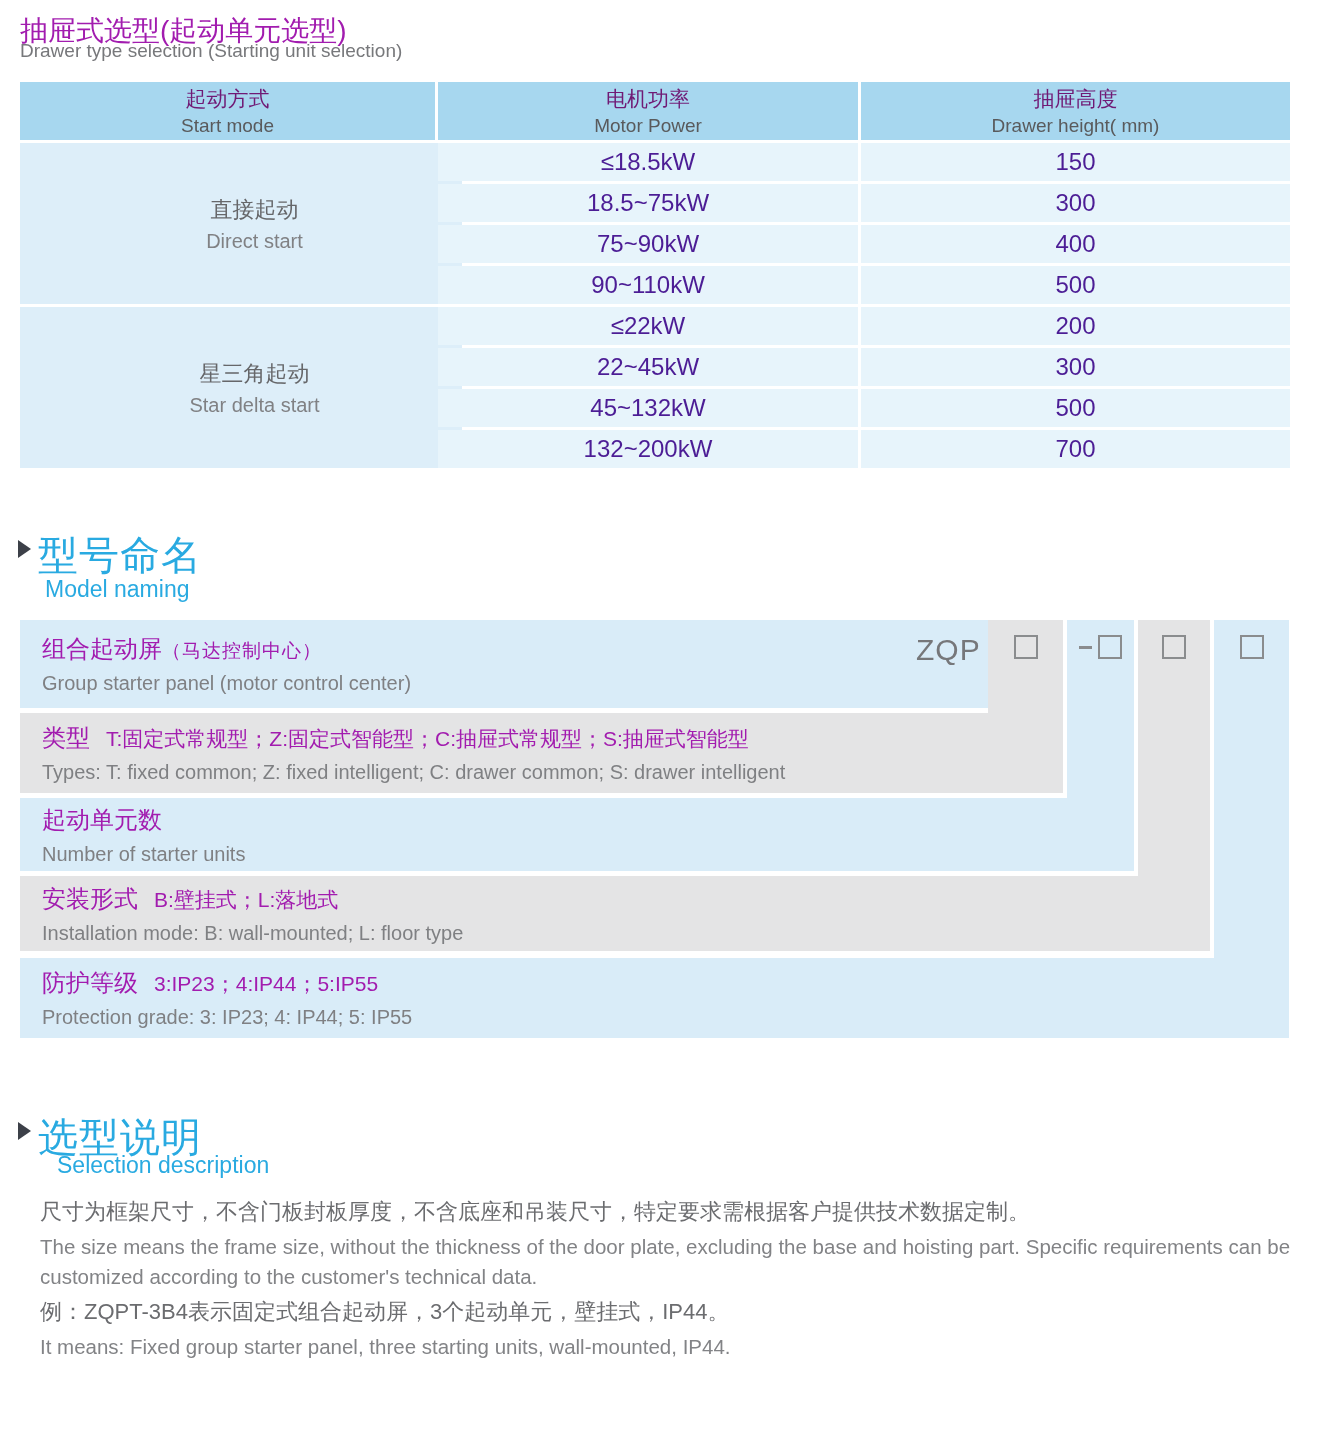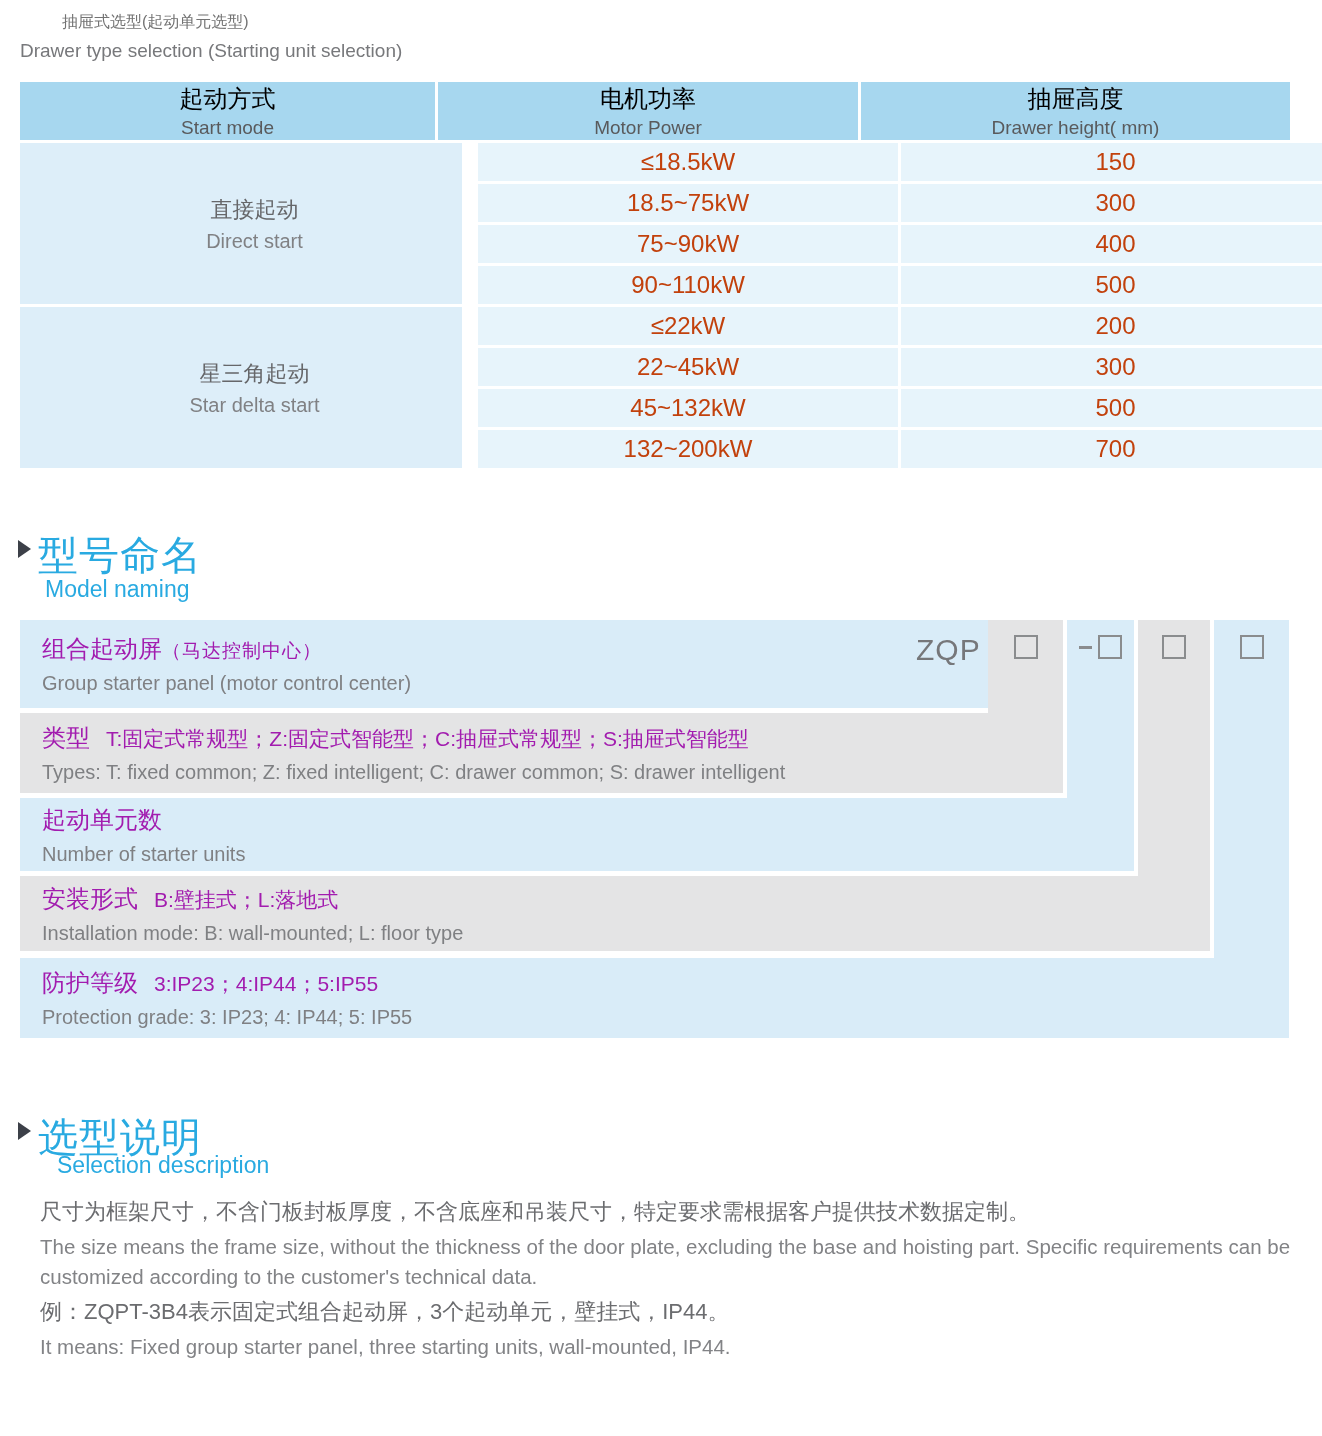"抽屉式选型(起动单元选型)" .doc-title { color: #737373 -> #a21caf; font-size: 16px -> 28px; margin-left: 42px -> none }
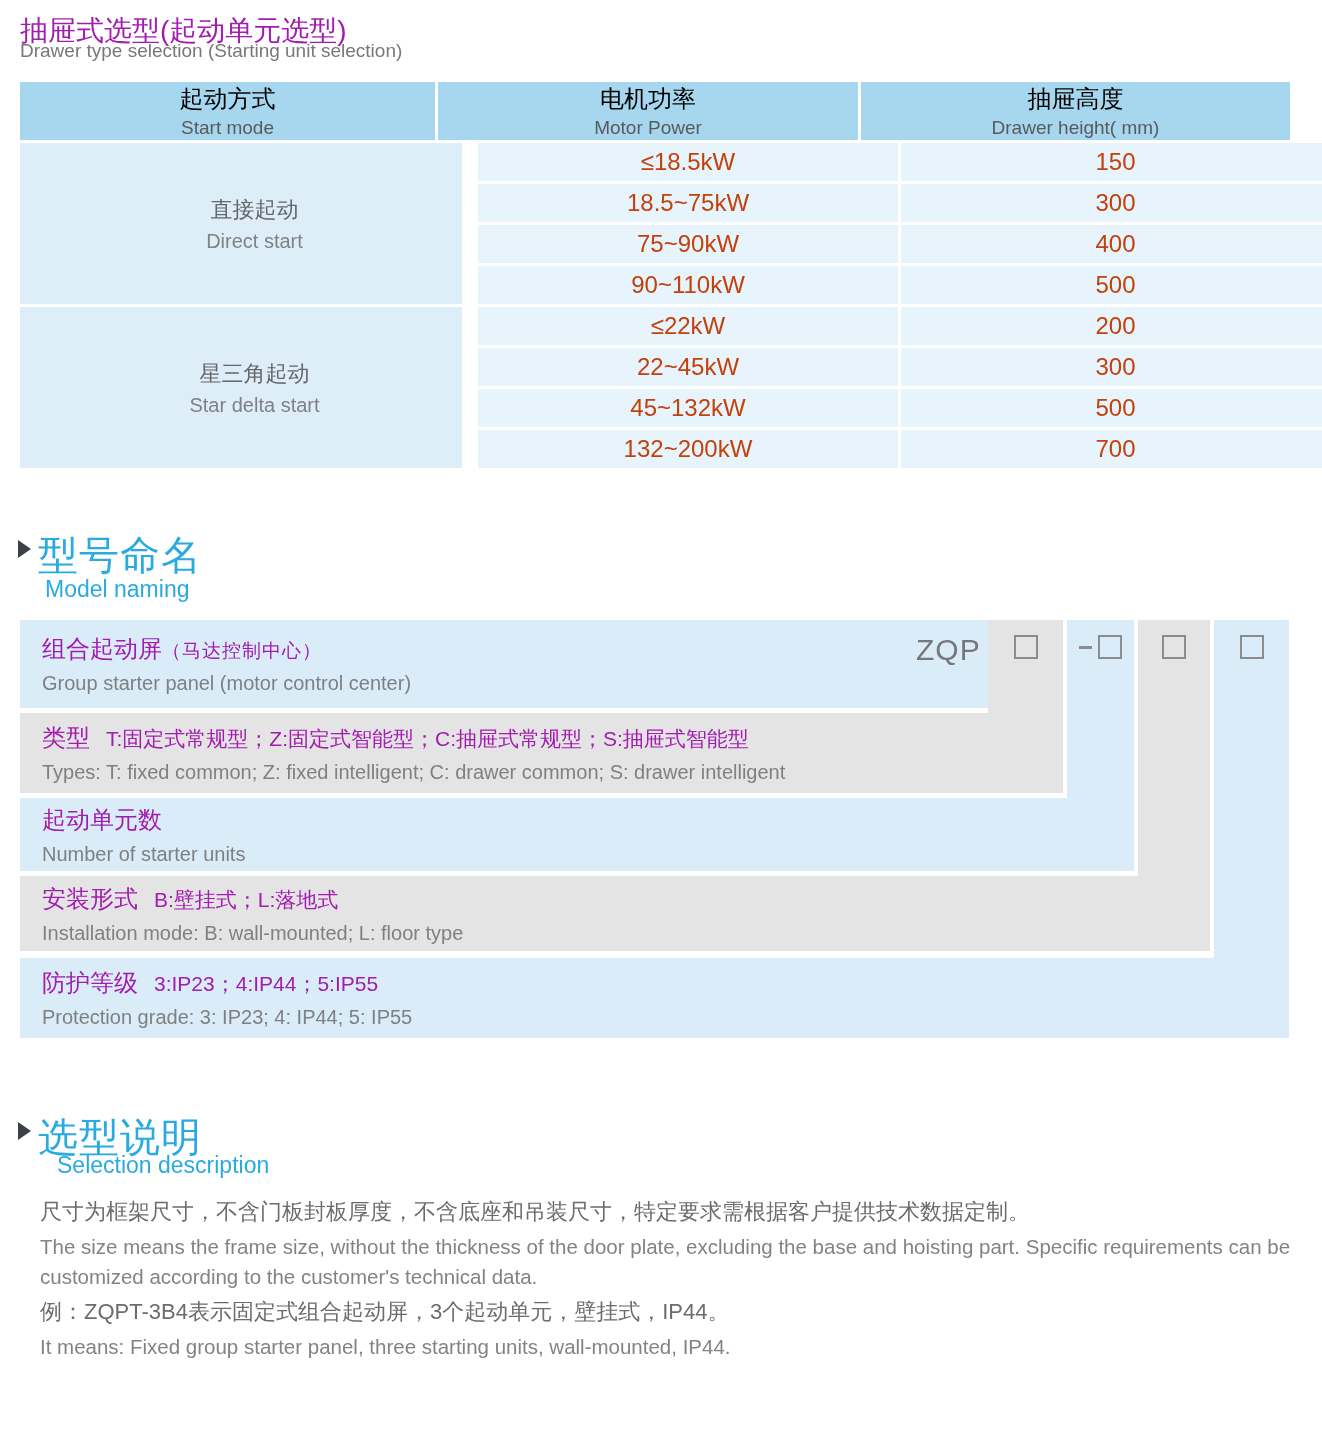"起动方式" .th-cn { color: #000000 -> #701a75; font-size: 24px -> 21px }
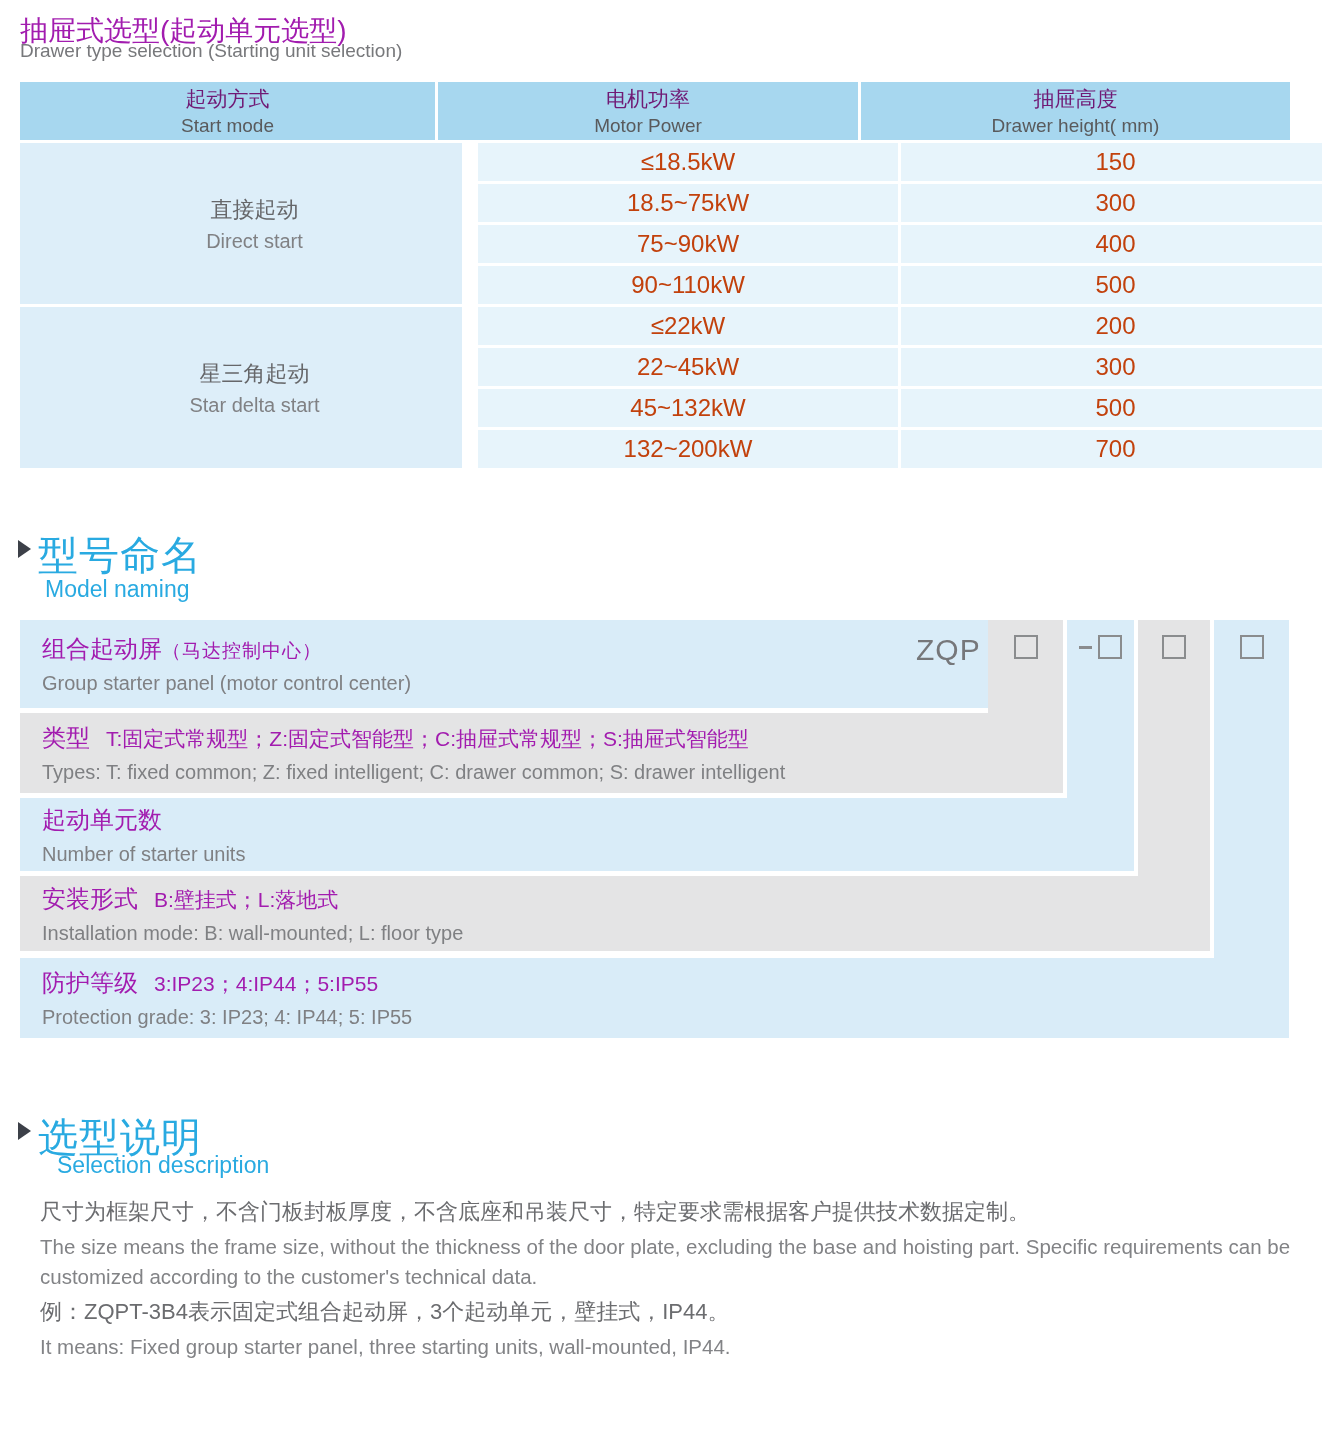"≤18.5kW" .td { color: #c2410c -> #4c1d95; margin-left: 40px -> none }
